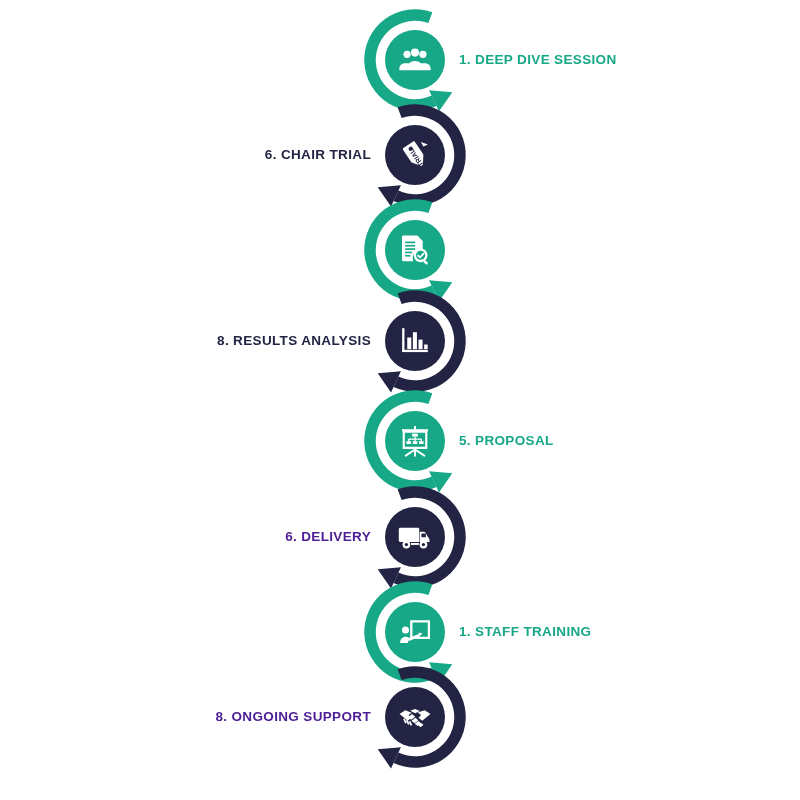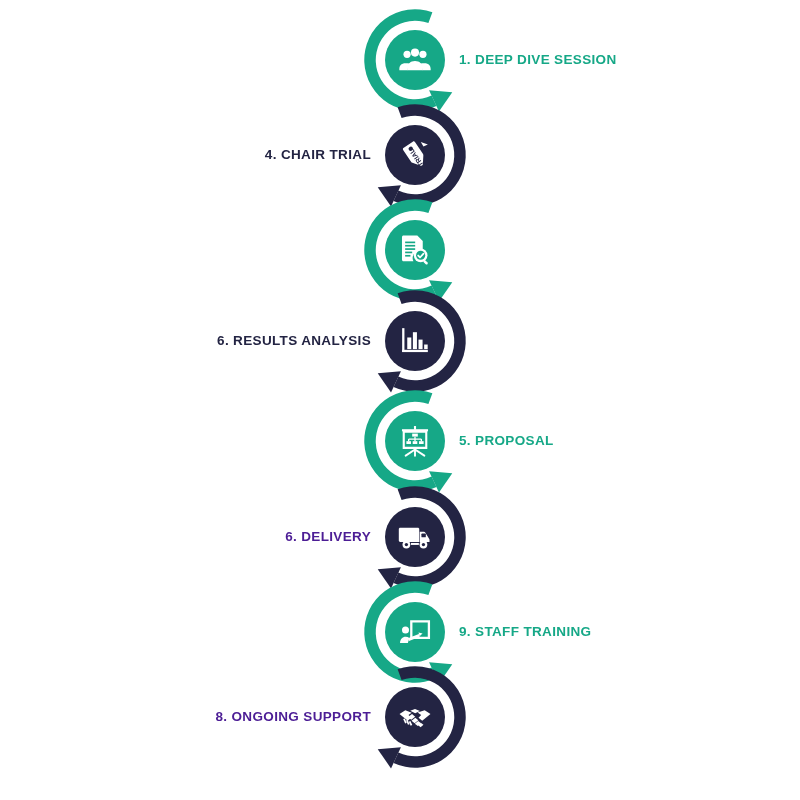"4. CHAIR TRIAL" div.step-label { text: 4 -> 6 }
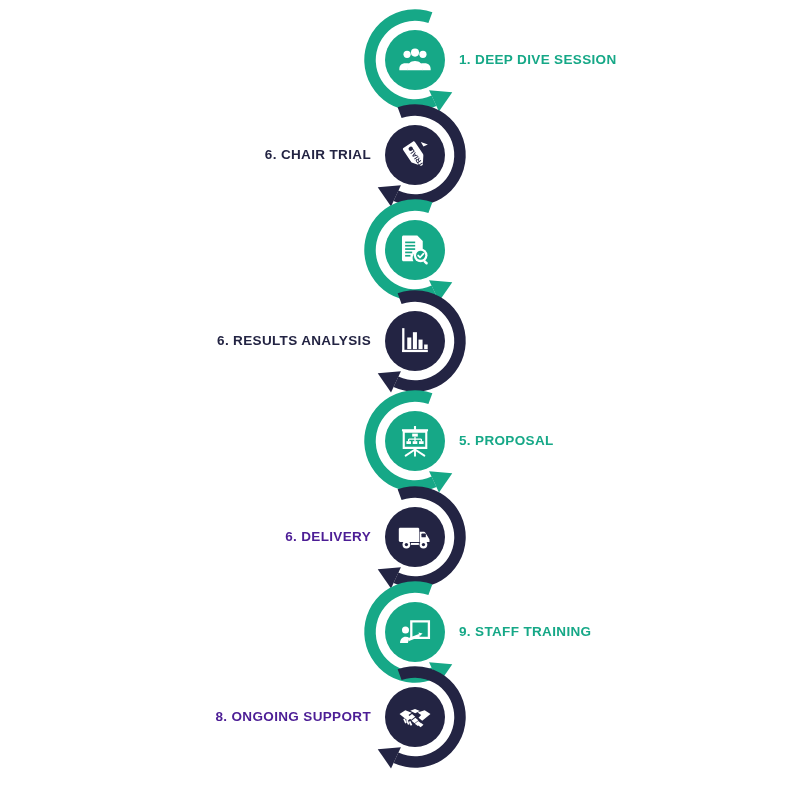"6. RESULTS ANALYSIS" div.step-label { text: 6 -> 8 }
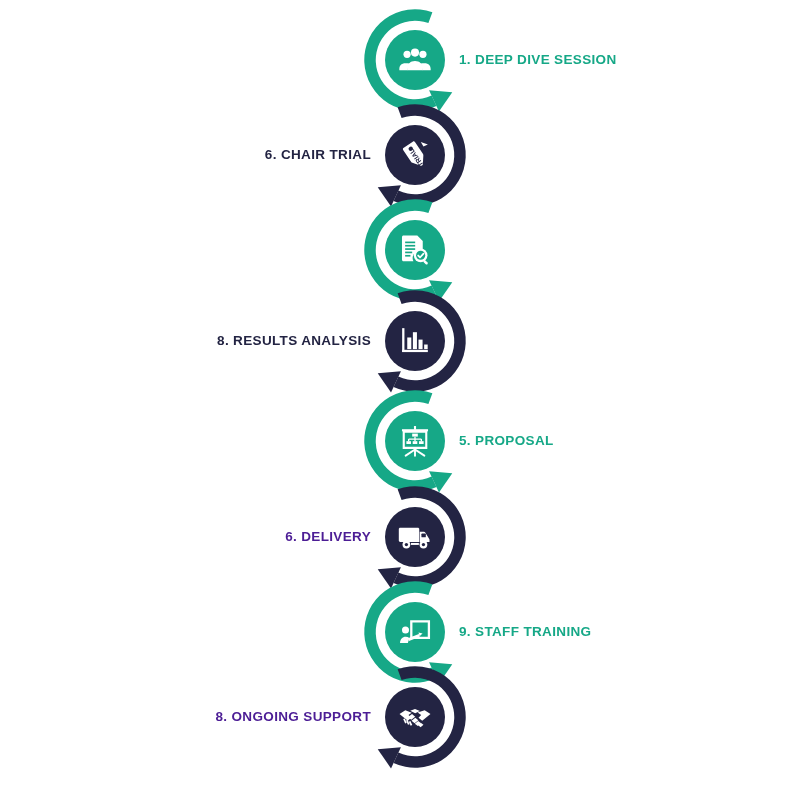"9. STAFF TRAINING" div.step-label { text: 9 -> 1 }
